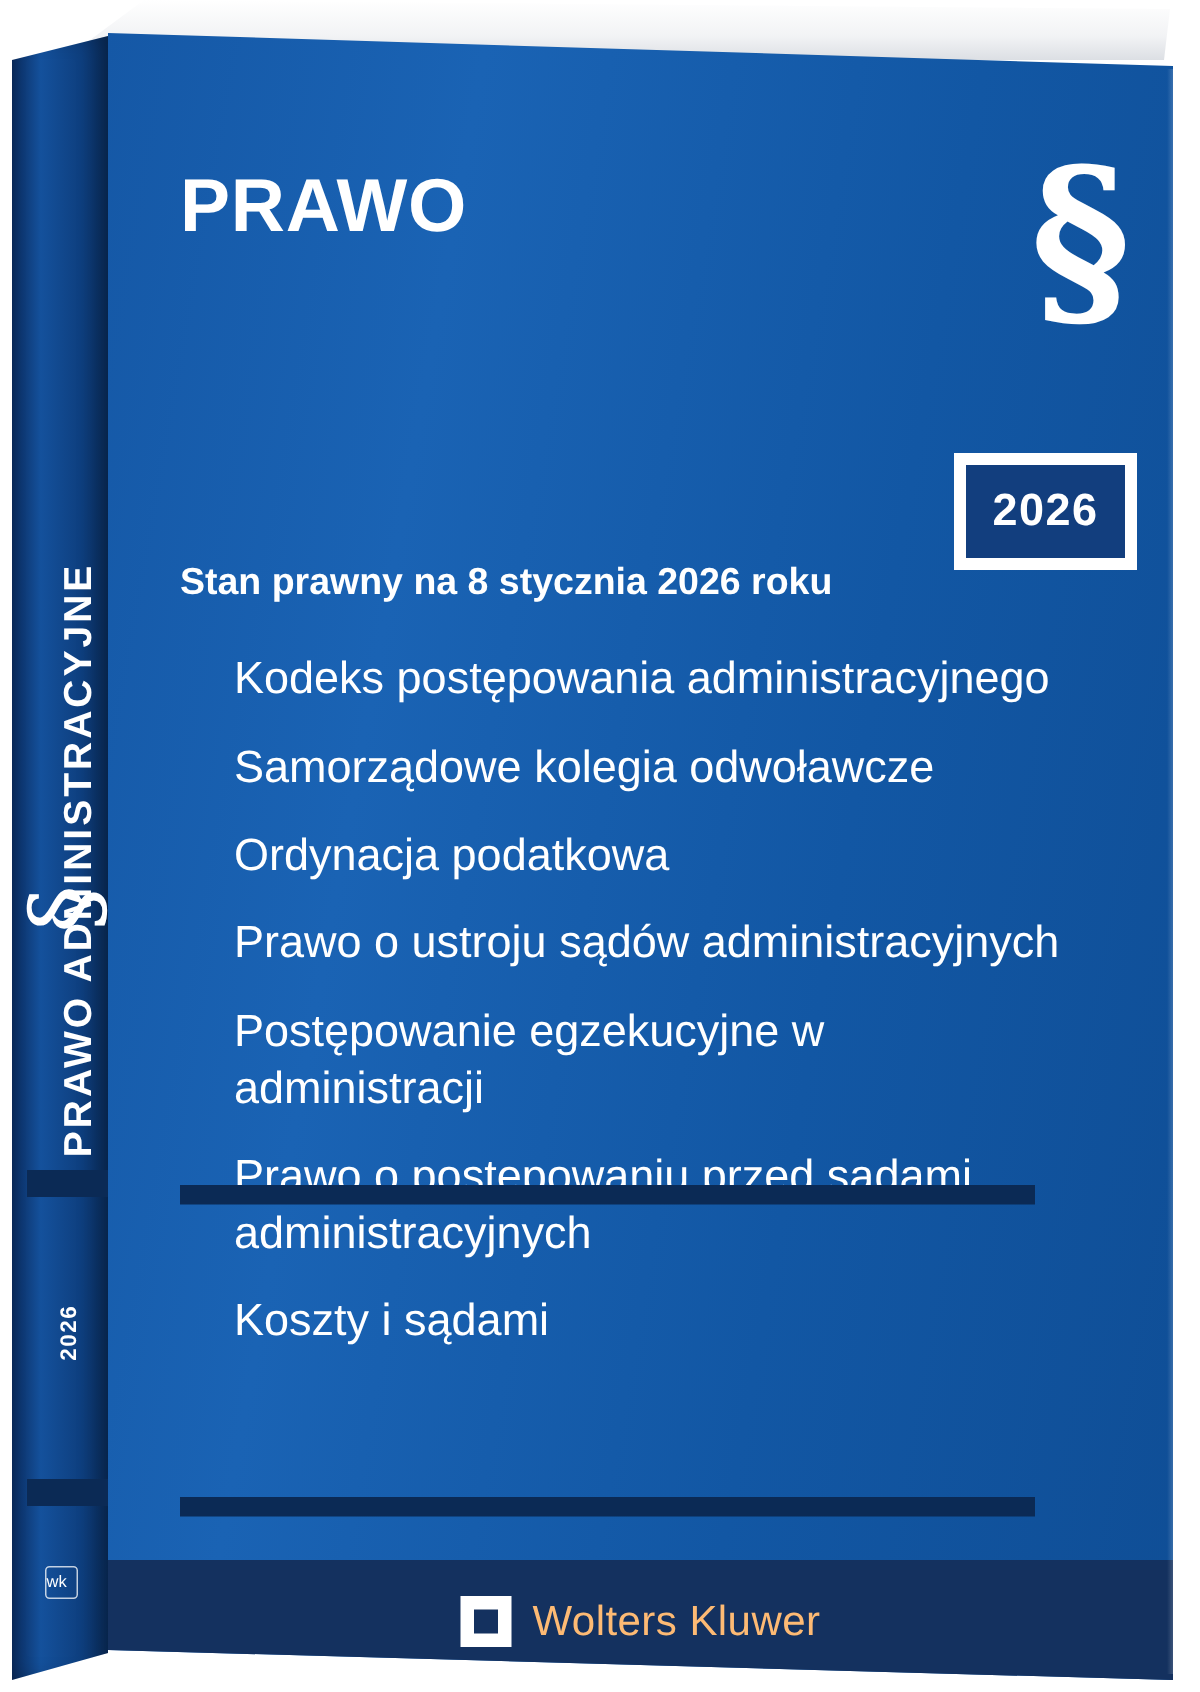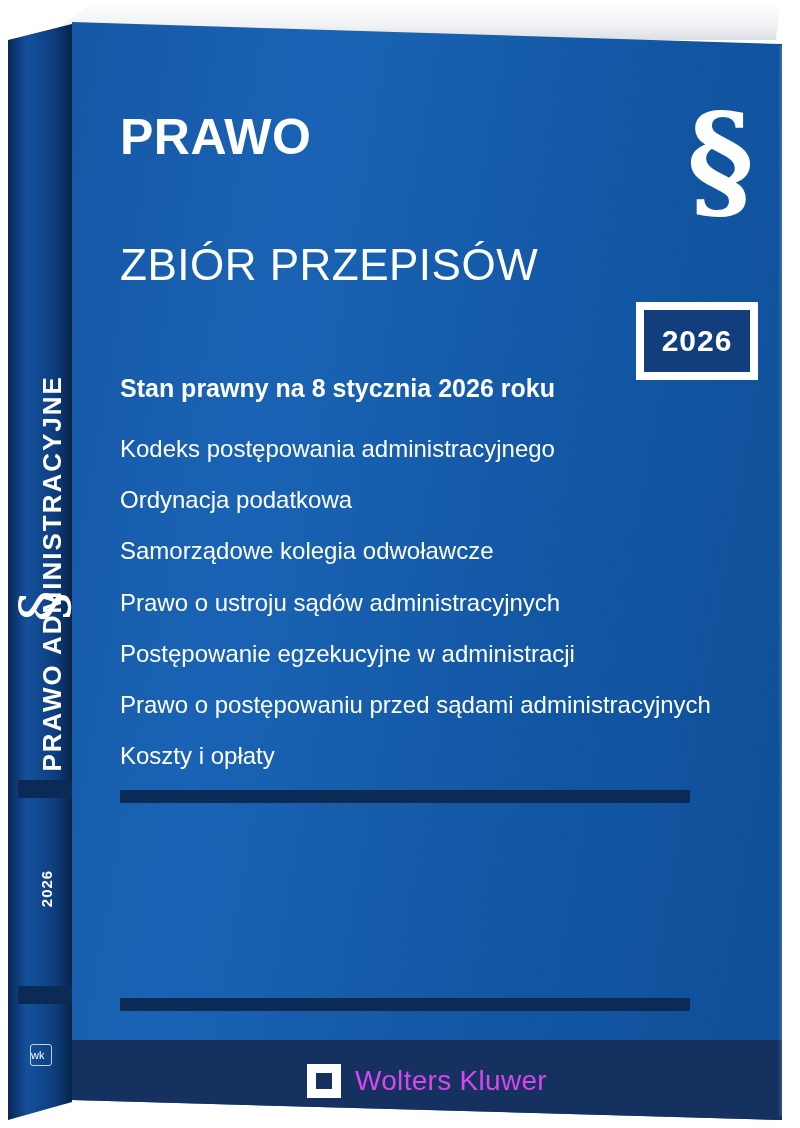"ZBIÓR PRZEPISÓW" div.title-sub { html: <div>ZBIÓR PRZEPISÓW</div> -> none }
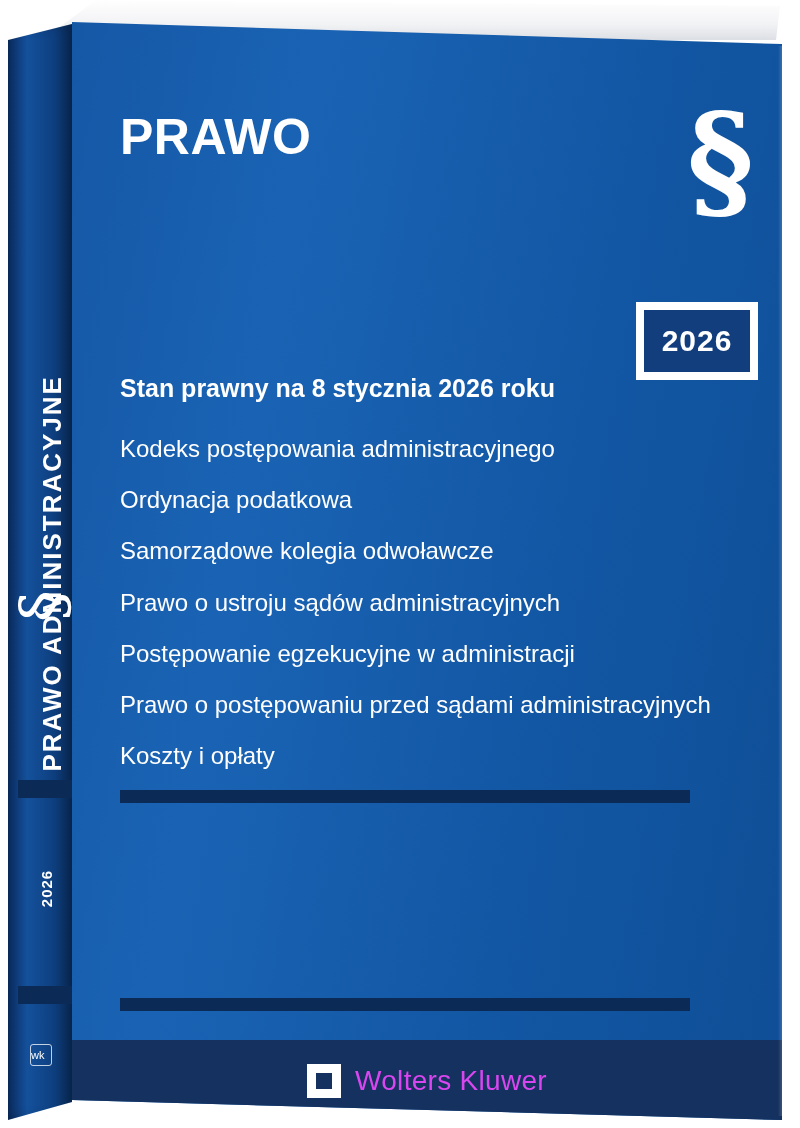"Kodeks postępowania administracyjnego" .toc-item { font-size: 24px -> 30px; margin-left: none -> 36px }
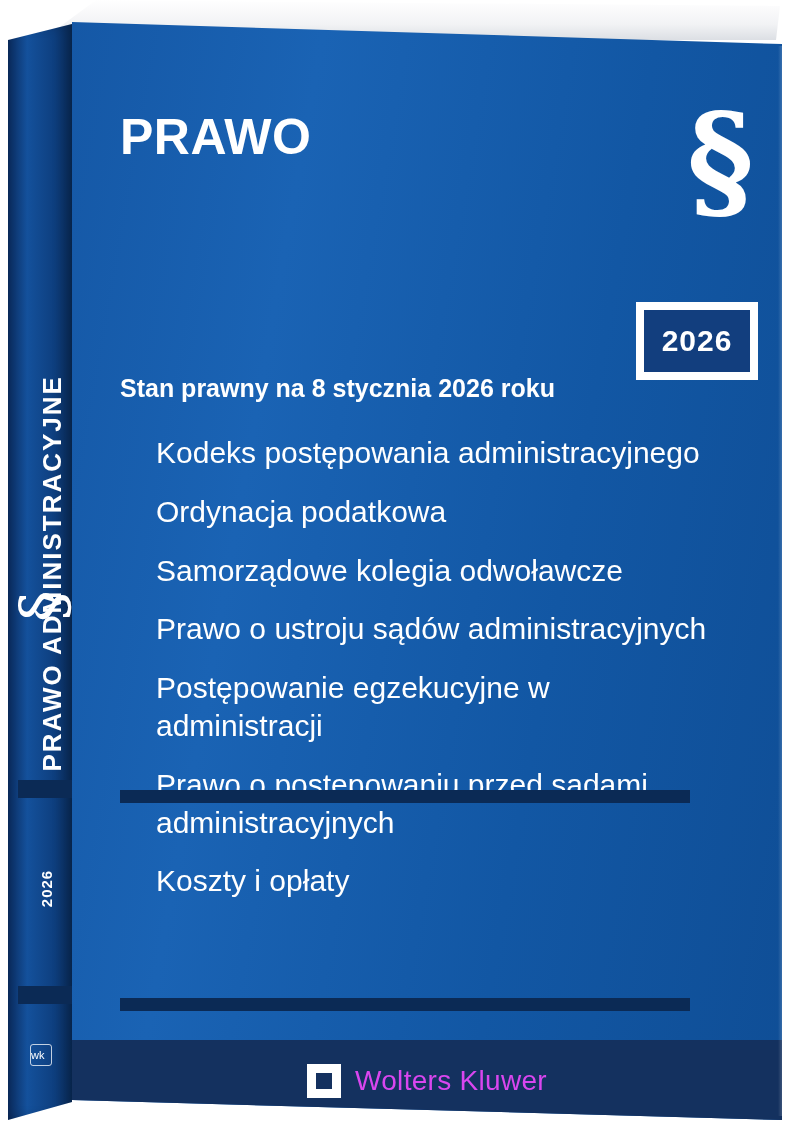"Ordynacja podatkowa" div.toc-item { order: before "Samorządowe kolegia odwoławcze" -> after "Samorządowe kolegia odwoławcze" }
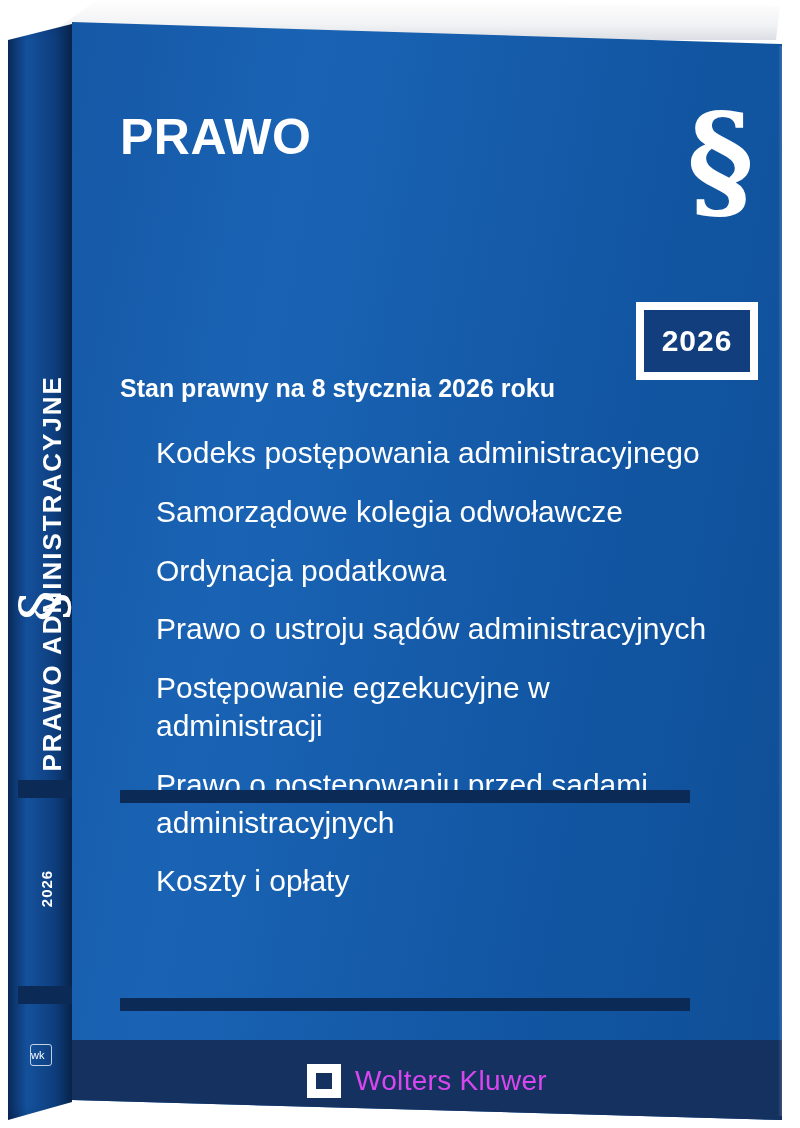"Koszty i opłaty" div.toc-item { text: opłaty -> sądami }
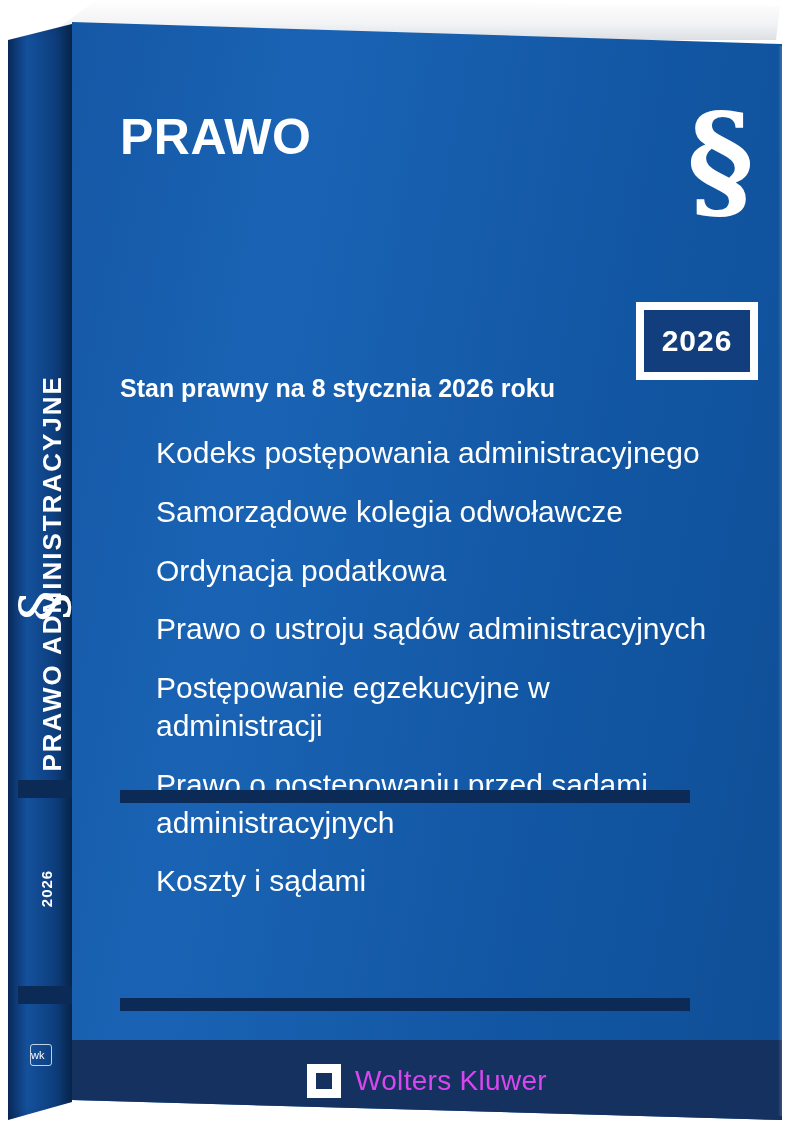"Wolters Kluwer" .wk-text { color: #d946ef -> #fdba74 }
